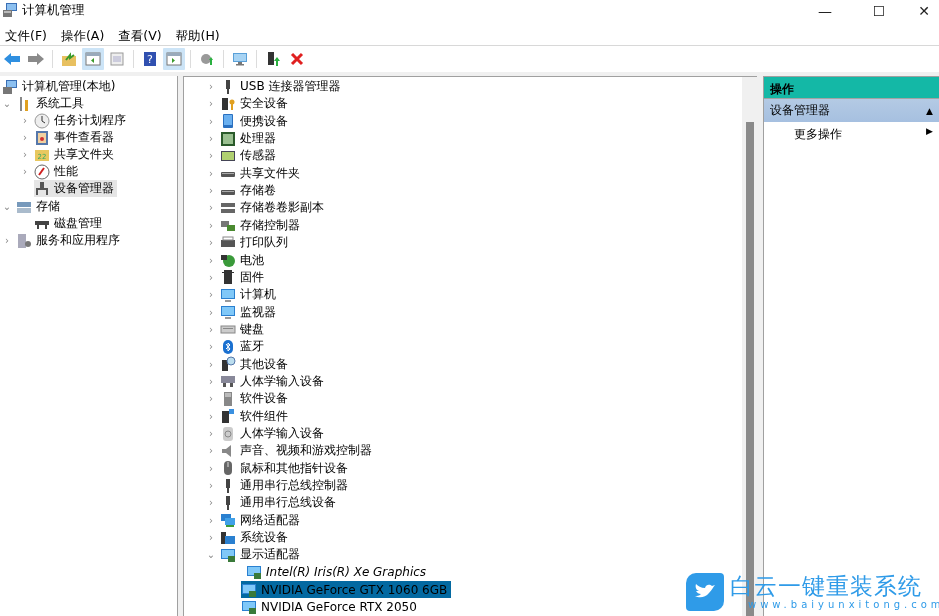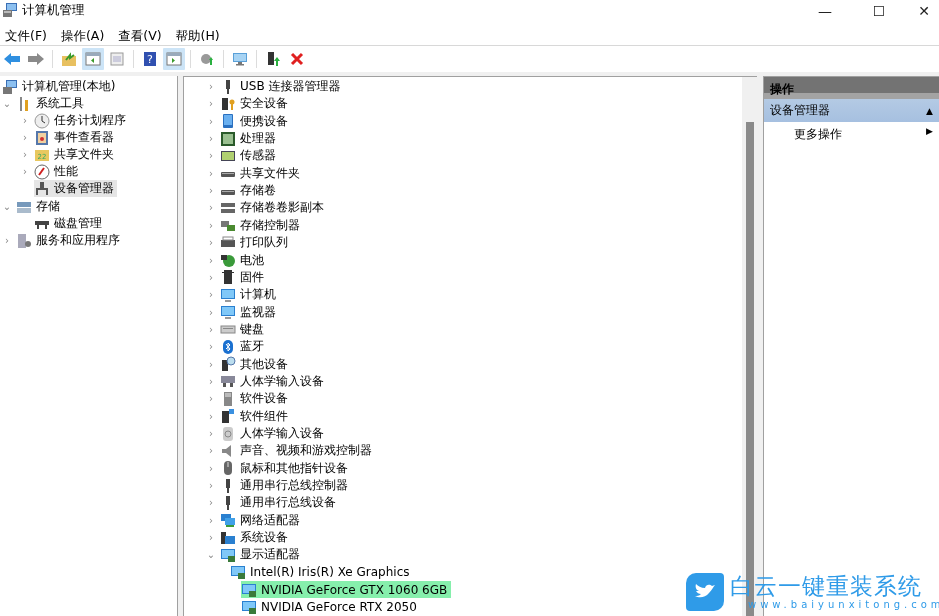"操作" .act-head { background: #737373 -> #14b8a6; border-bottom: 6px solid #a3a3a3 -> 1px solid #a3a3a3 }
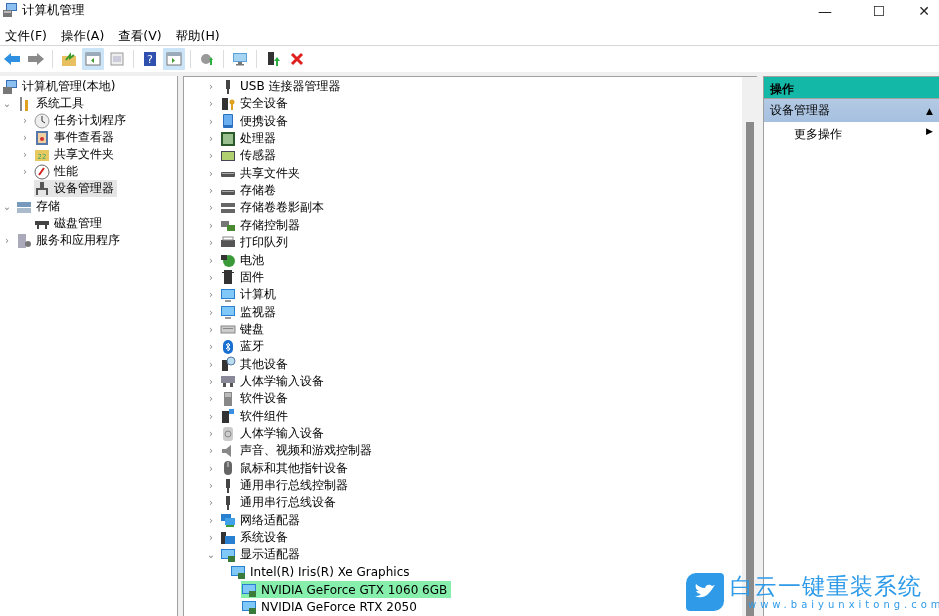"Intel(R) Iris(R) Xe Graphics" div.tree-row { font-style: none -> italic; left: 46px -> 62px }
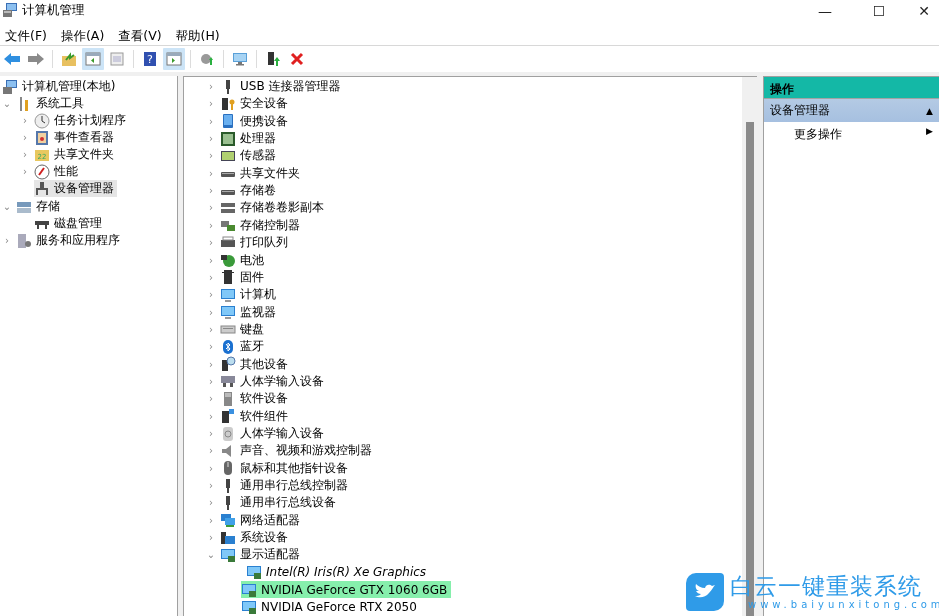"NVIDIA GeForce GTX 1060 6GB" .sel-blue { background: #86efac -> #0369a1 }
